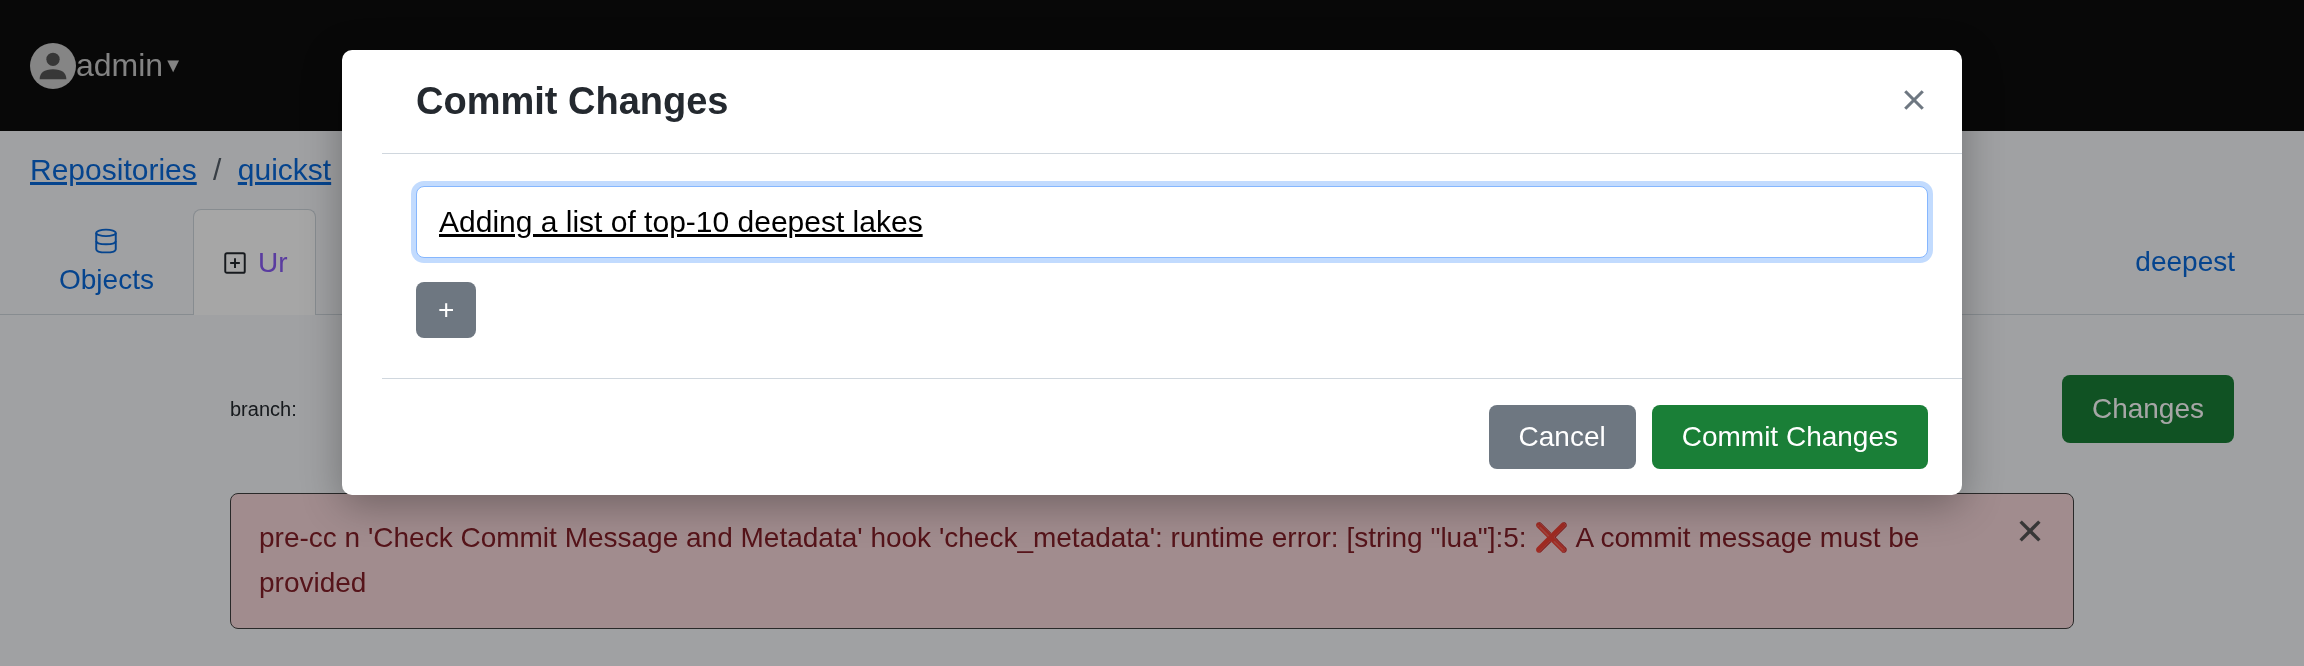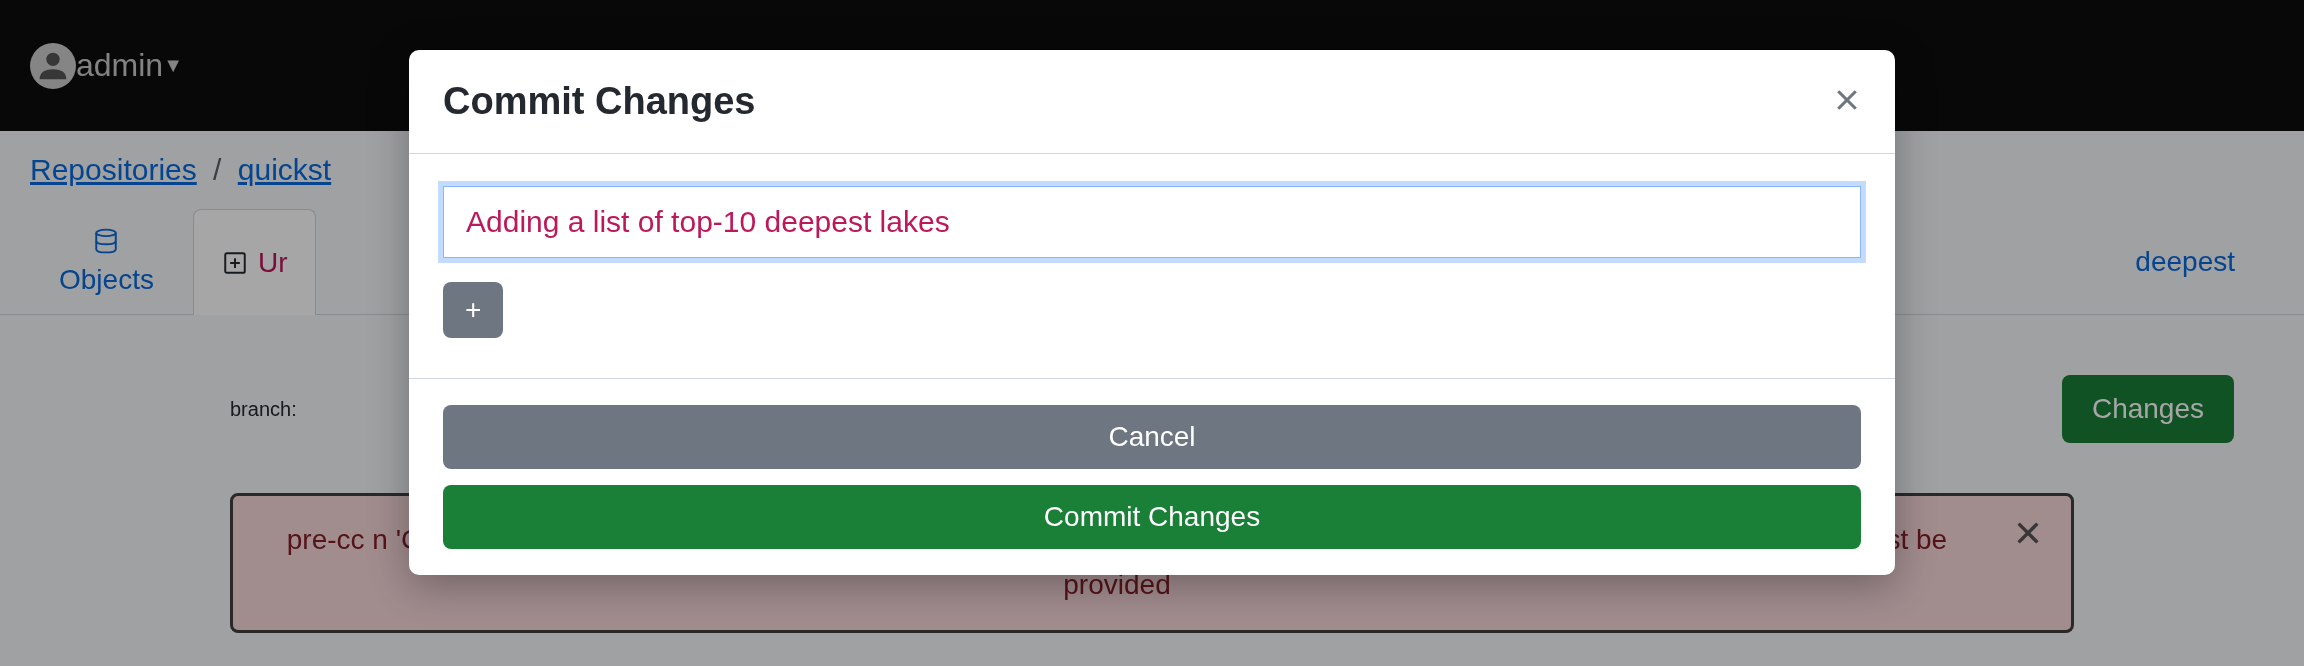"Commit Changes" .modal { padding-left: none -> 40px; width: 1486px -> 1620px }
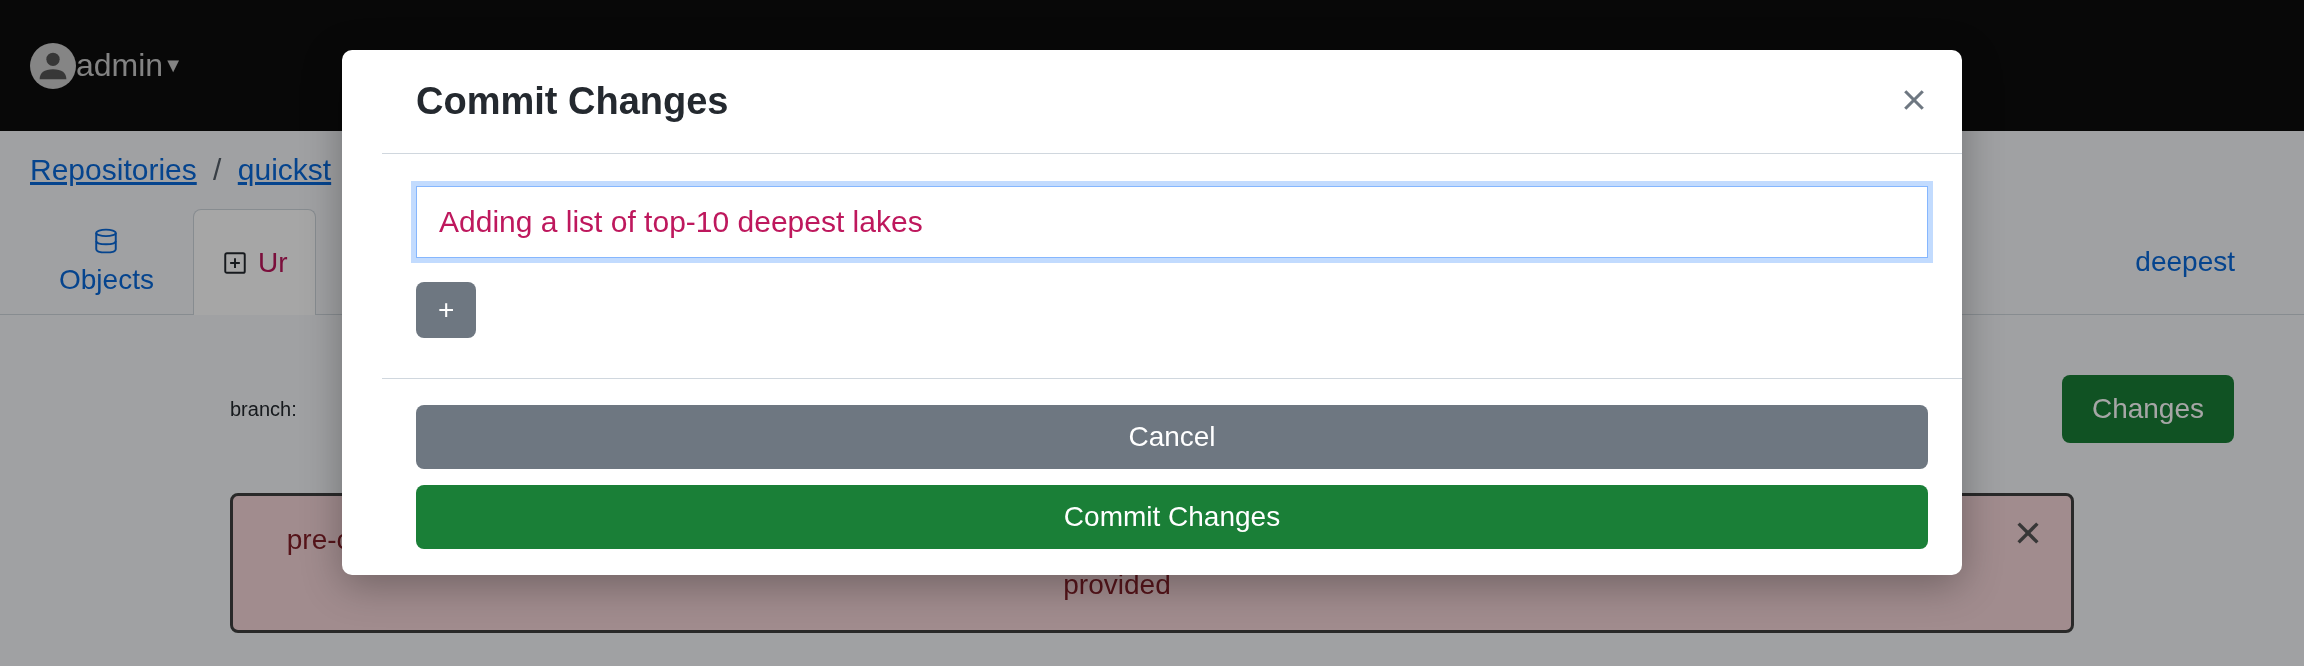"Adding a list of top-10" .commit-input { border-radius: 0 -> 8px; color: #be185d -> #000000; text-decoration: none -> underline }
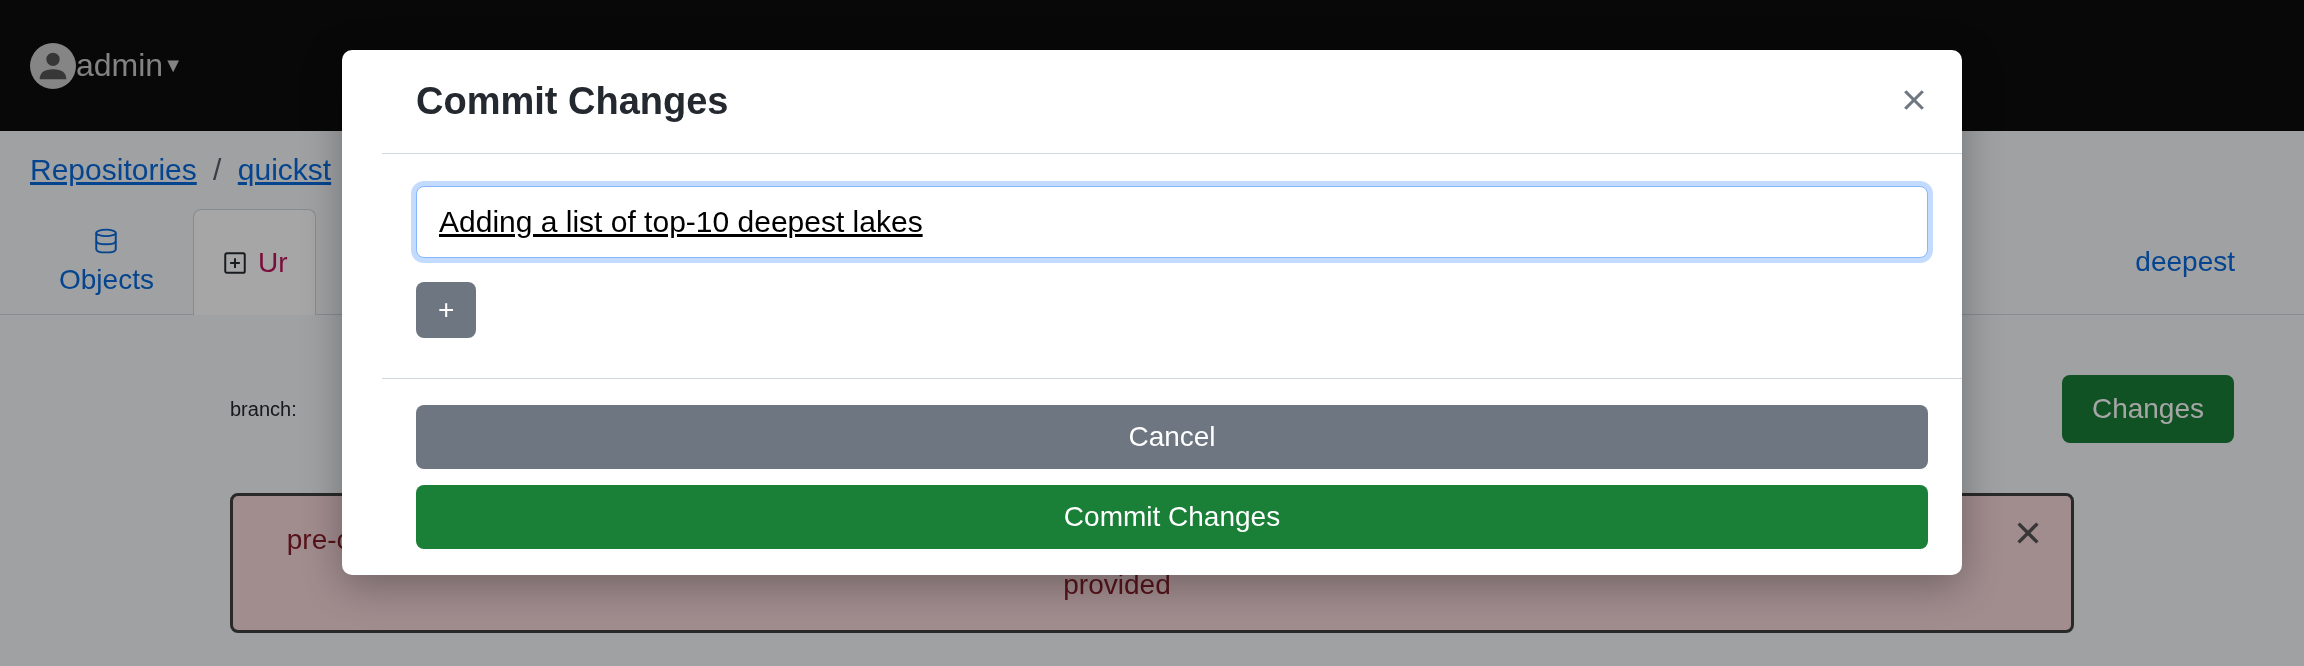"Ur" .tab-active { color: #be185d -> #8b5cf6 }
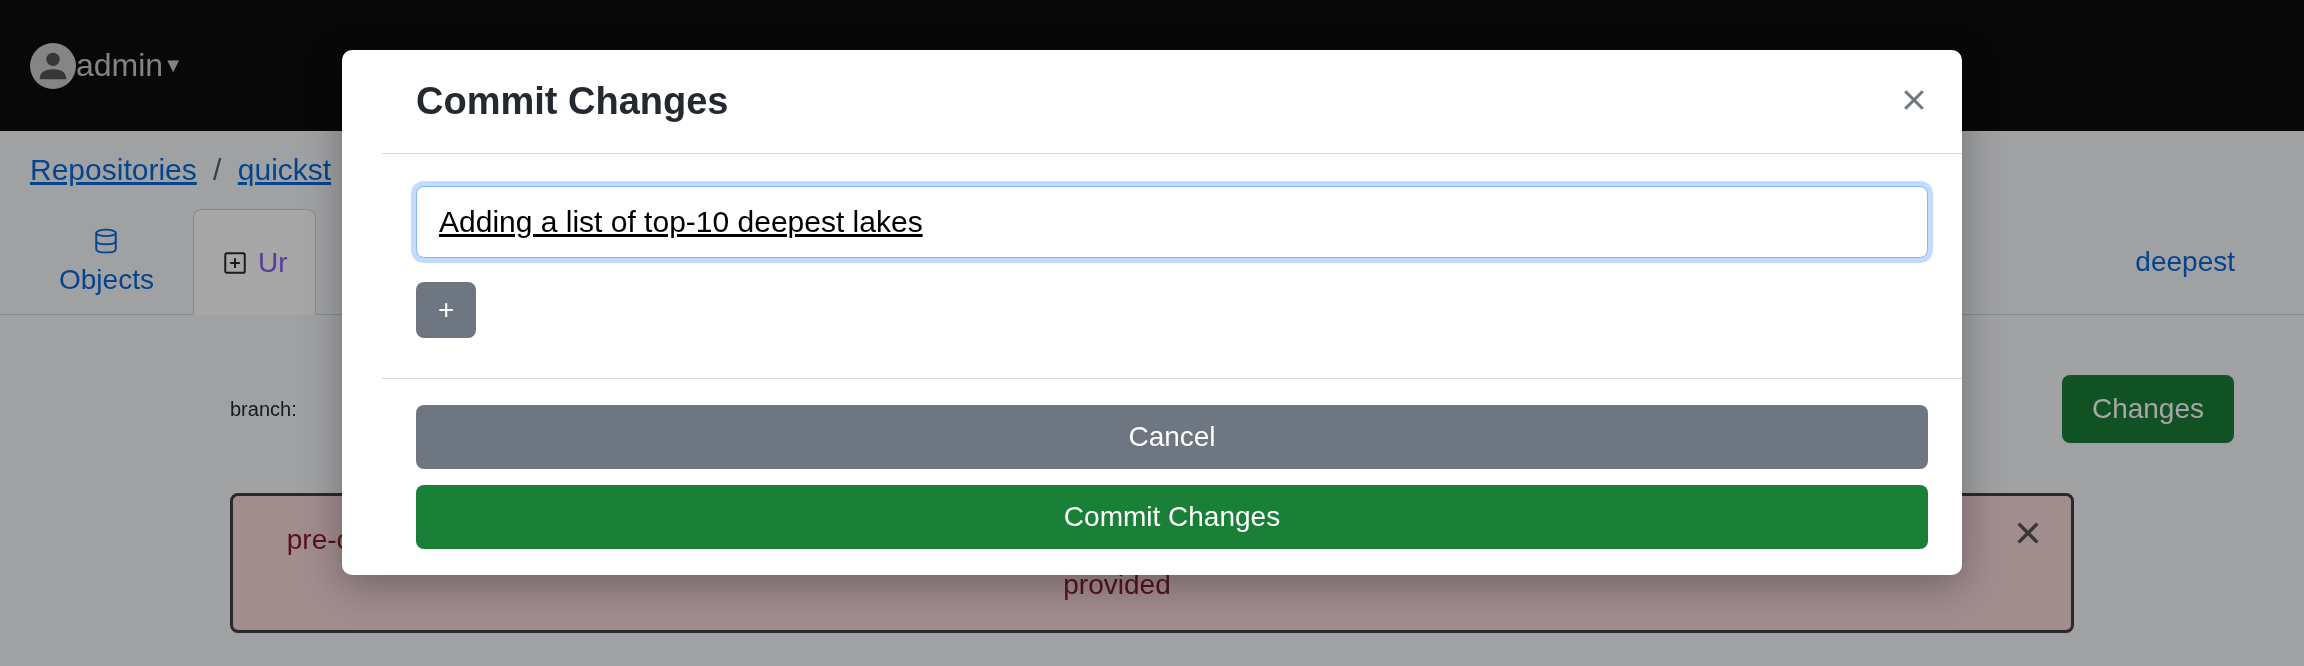"Cancel" .modal-footer { flex-direction: column -> none }
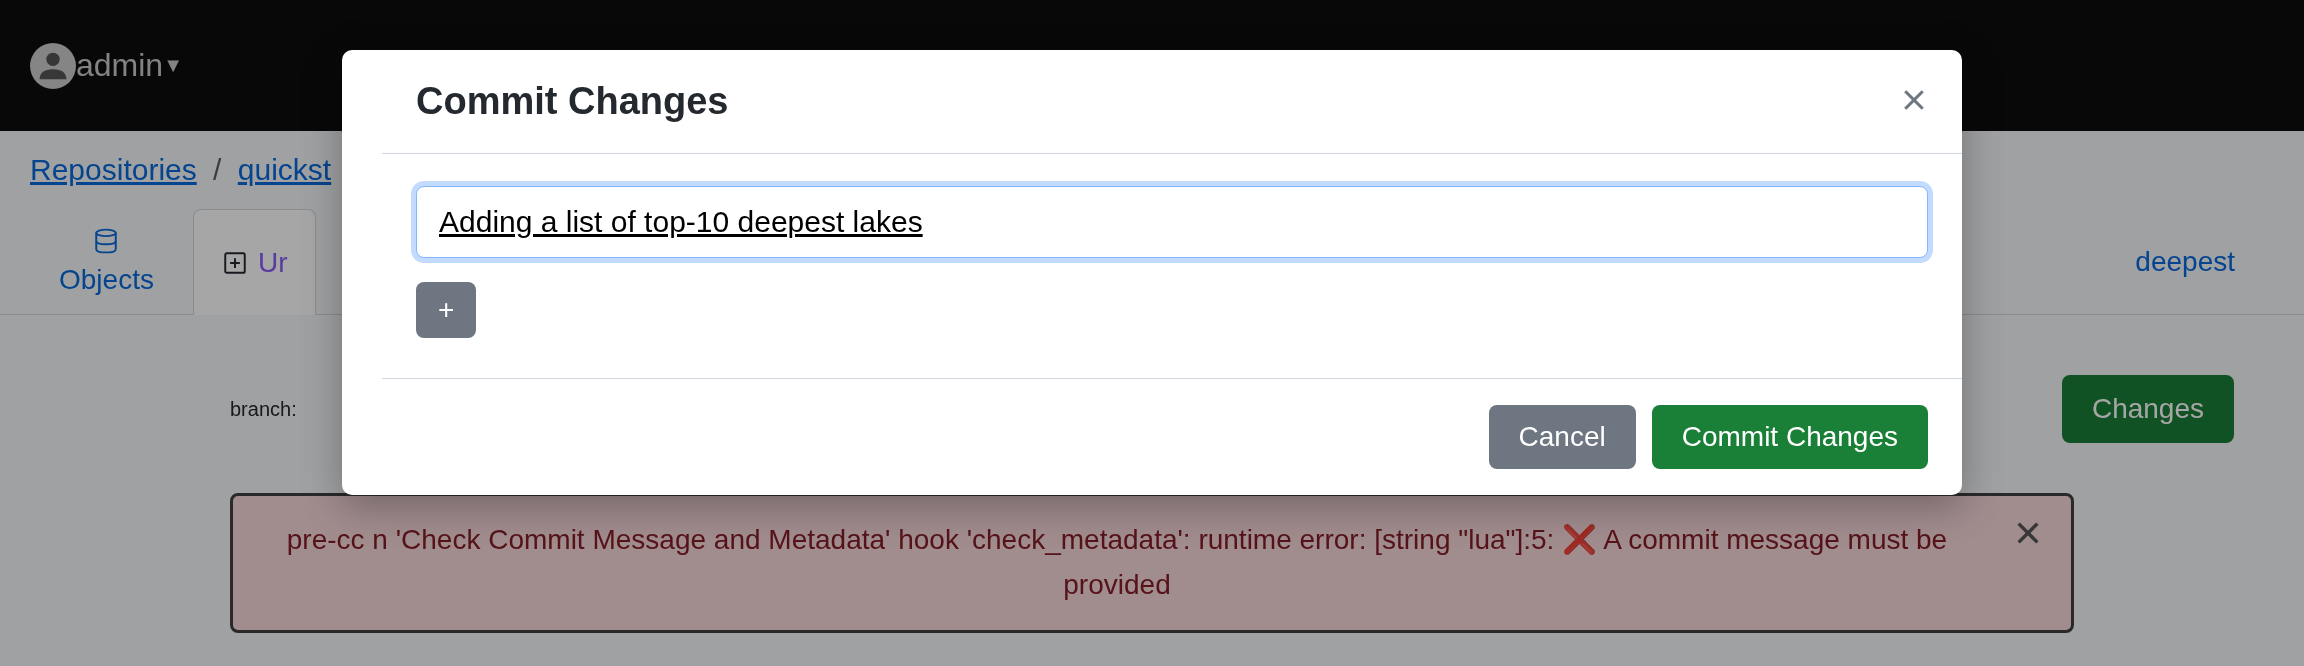"pre-cc n 'Check Commit Message" .alert { border: 3px solid #404040 -> 1px solid #404040; text-align: center -> none }
